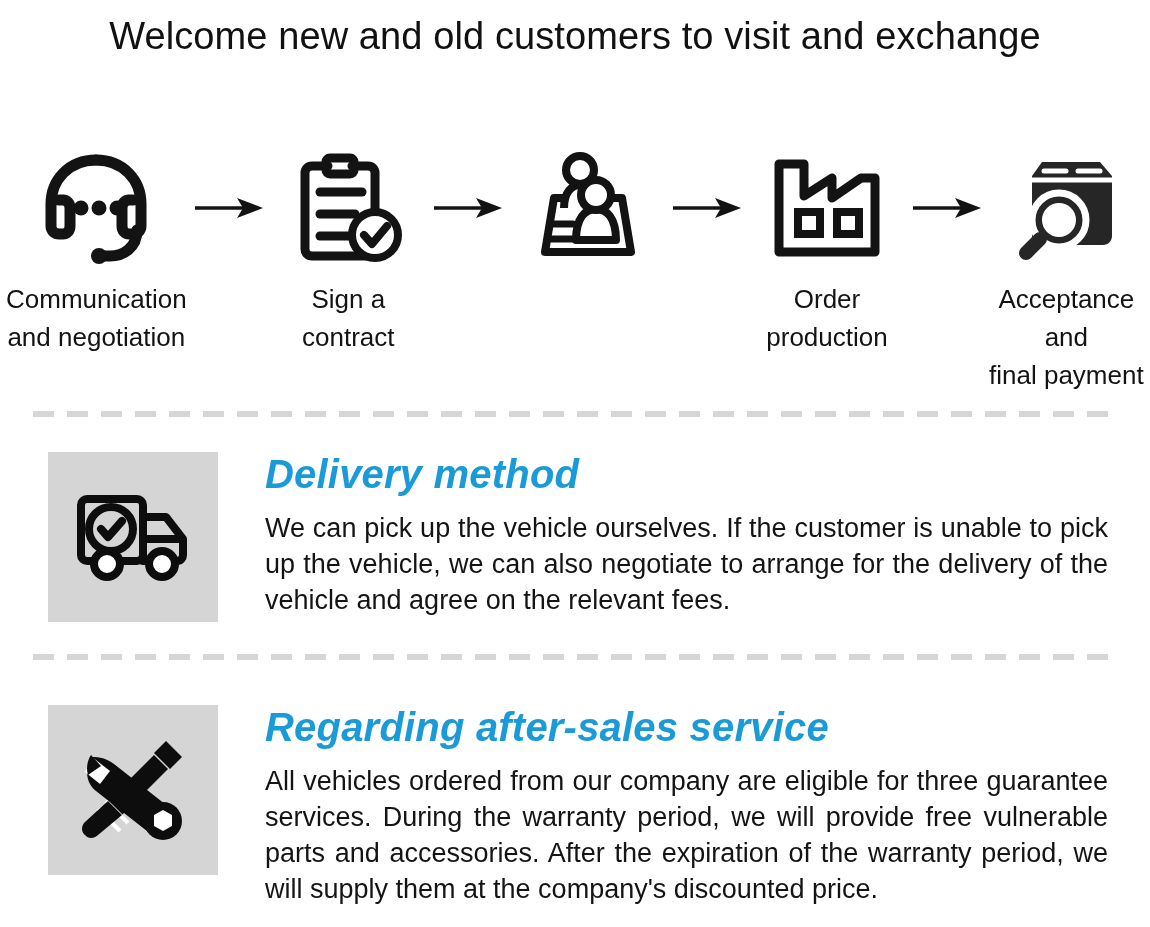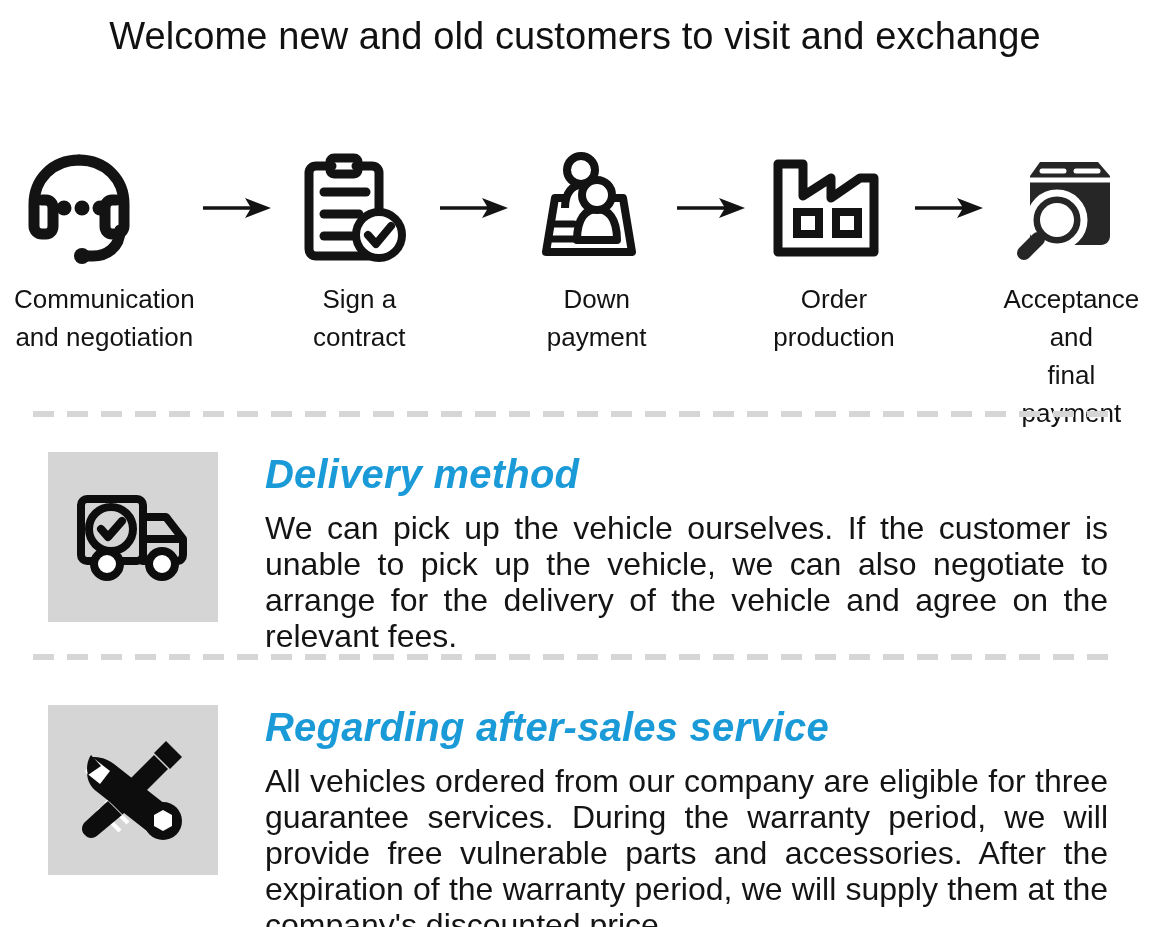"Communication" .step { align-items: none -> center; margin-left: 8px -> none }
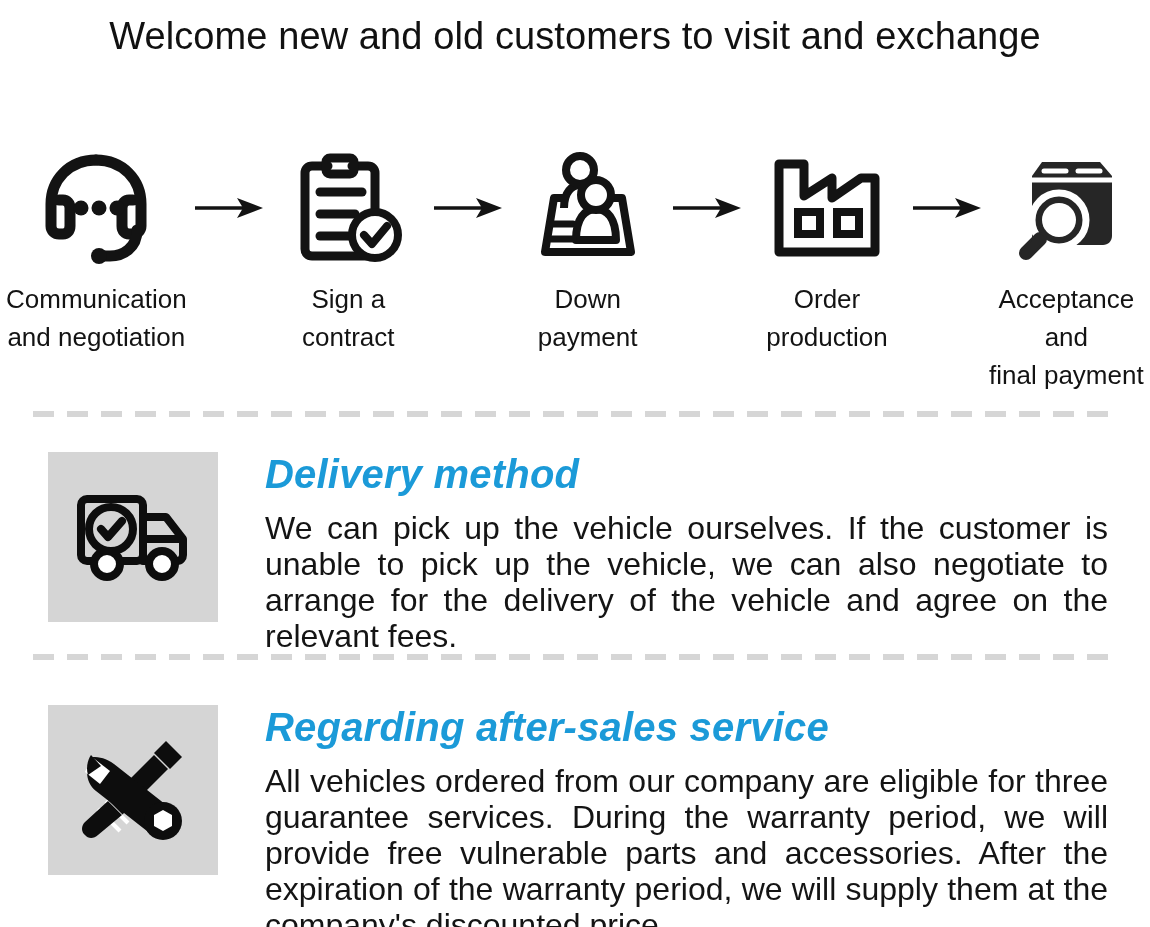"Down" div.step-label { html: <div>Down payment</div> -> none }
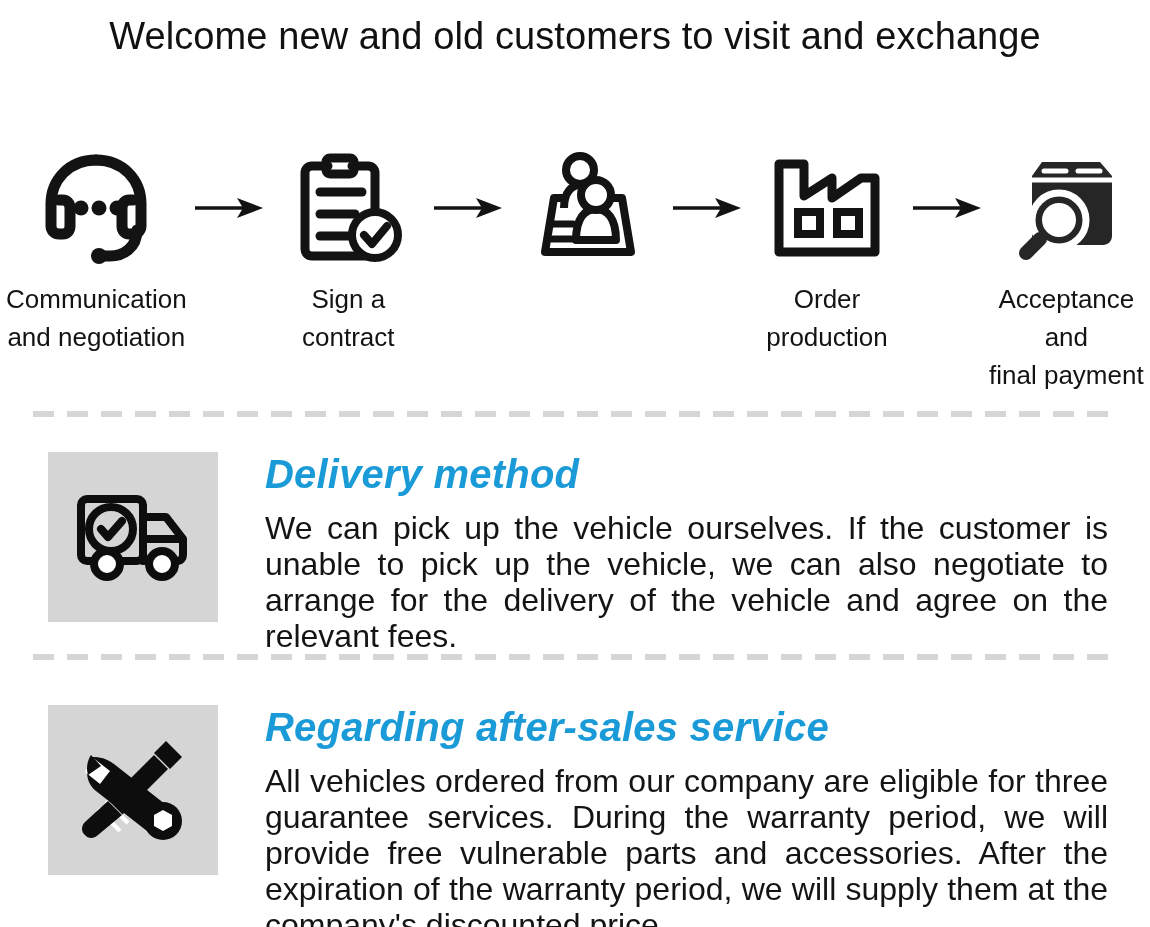"We can pick up the" .sec-text { font-size: 32px -> 27px }
